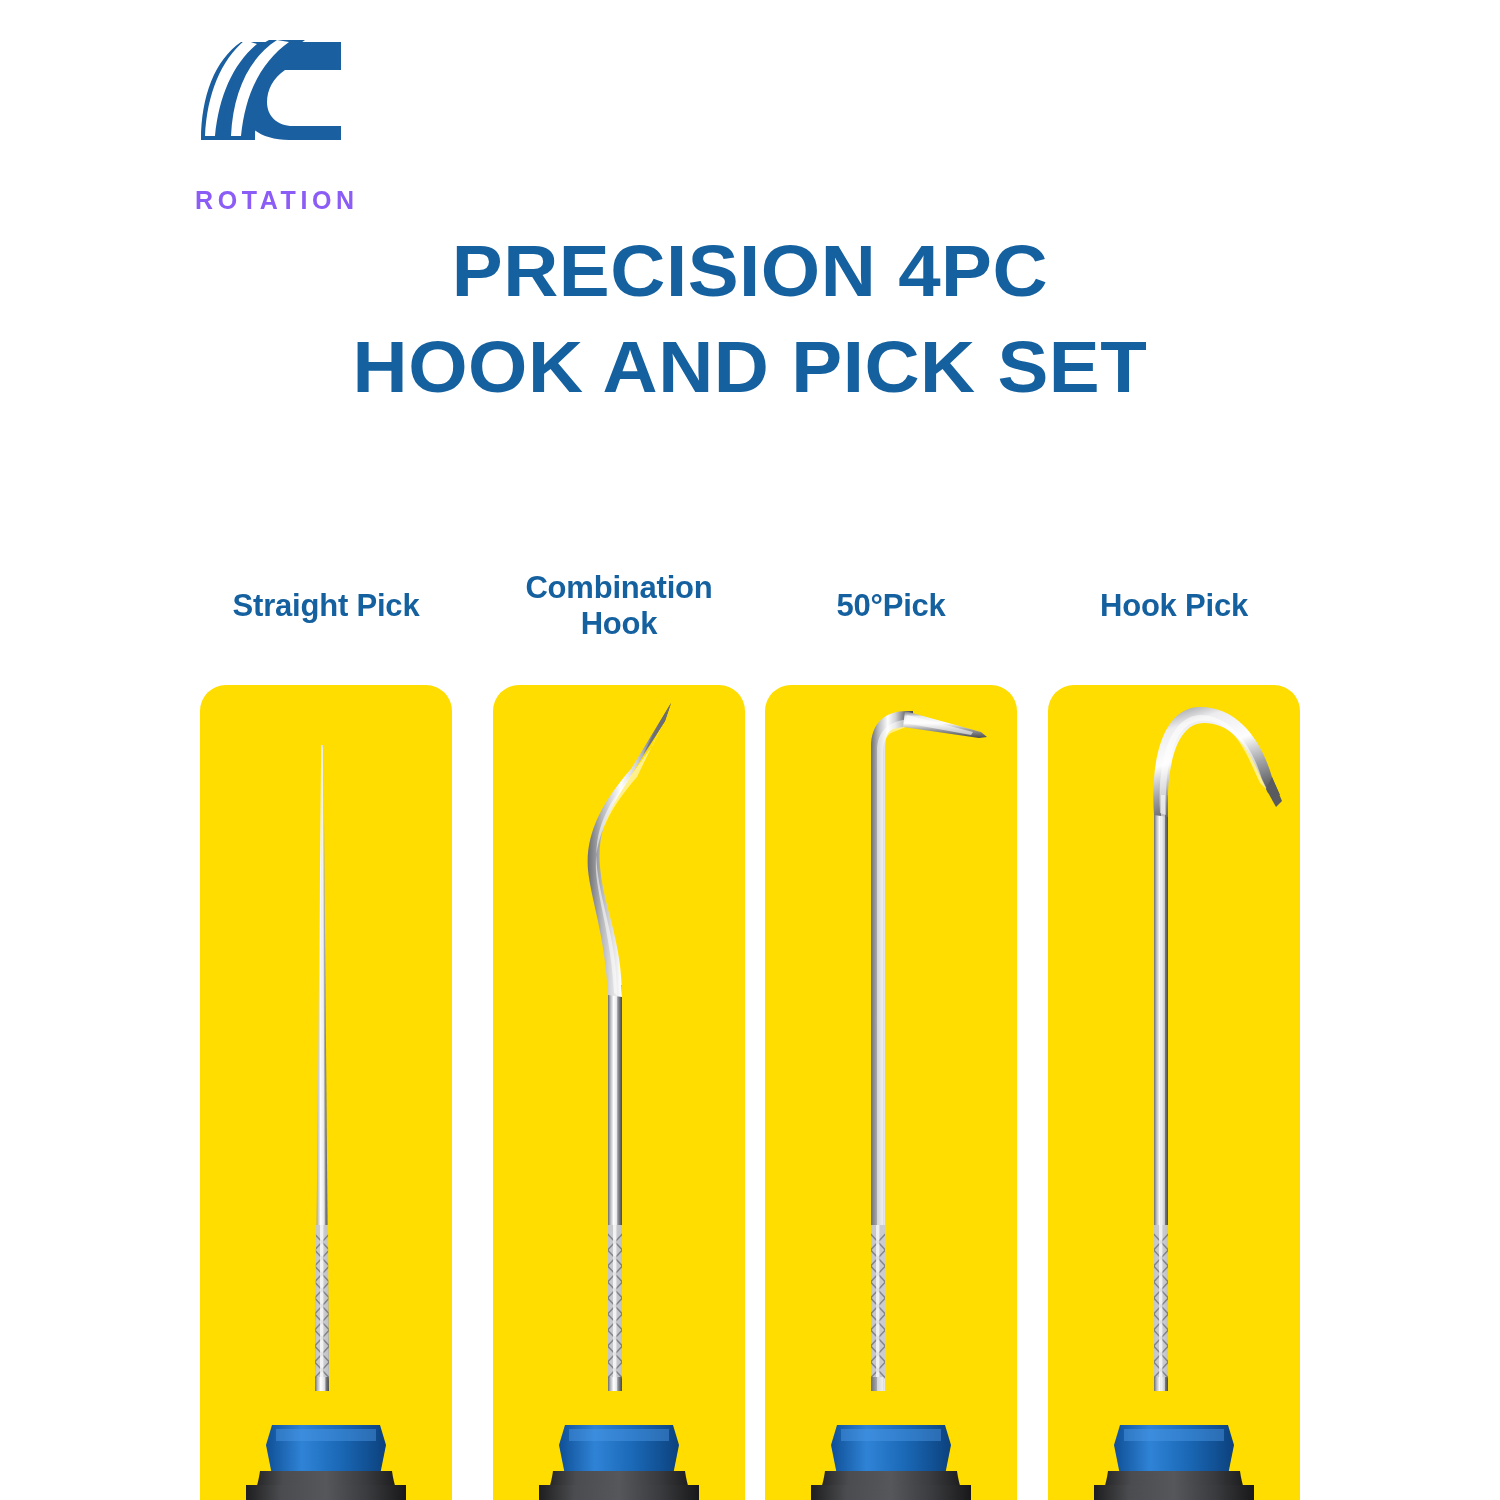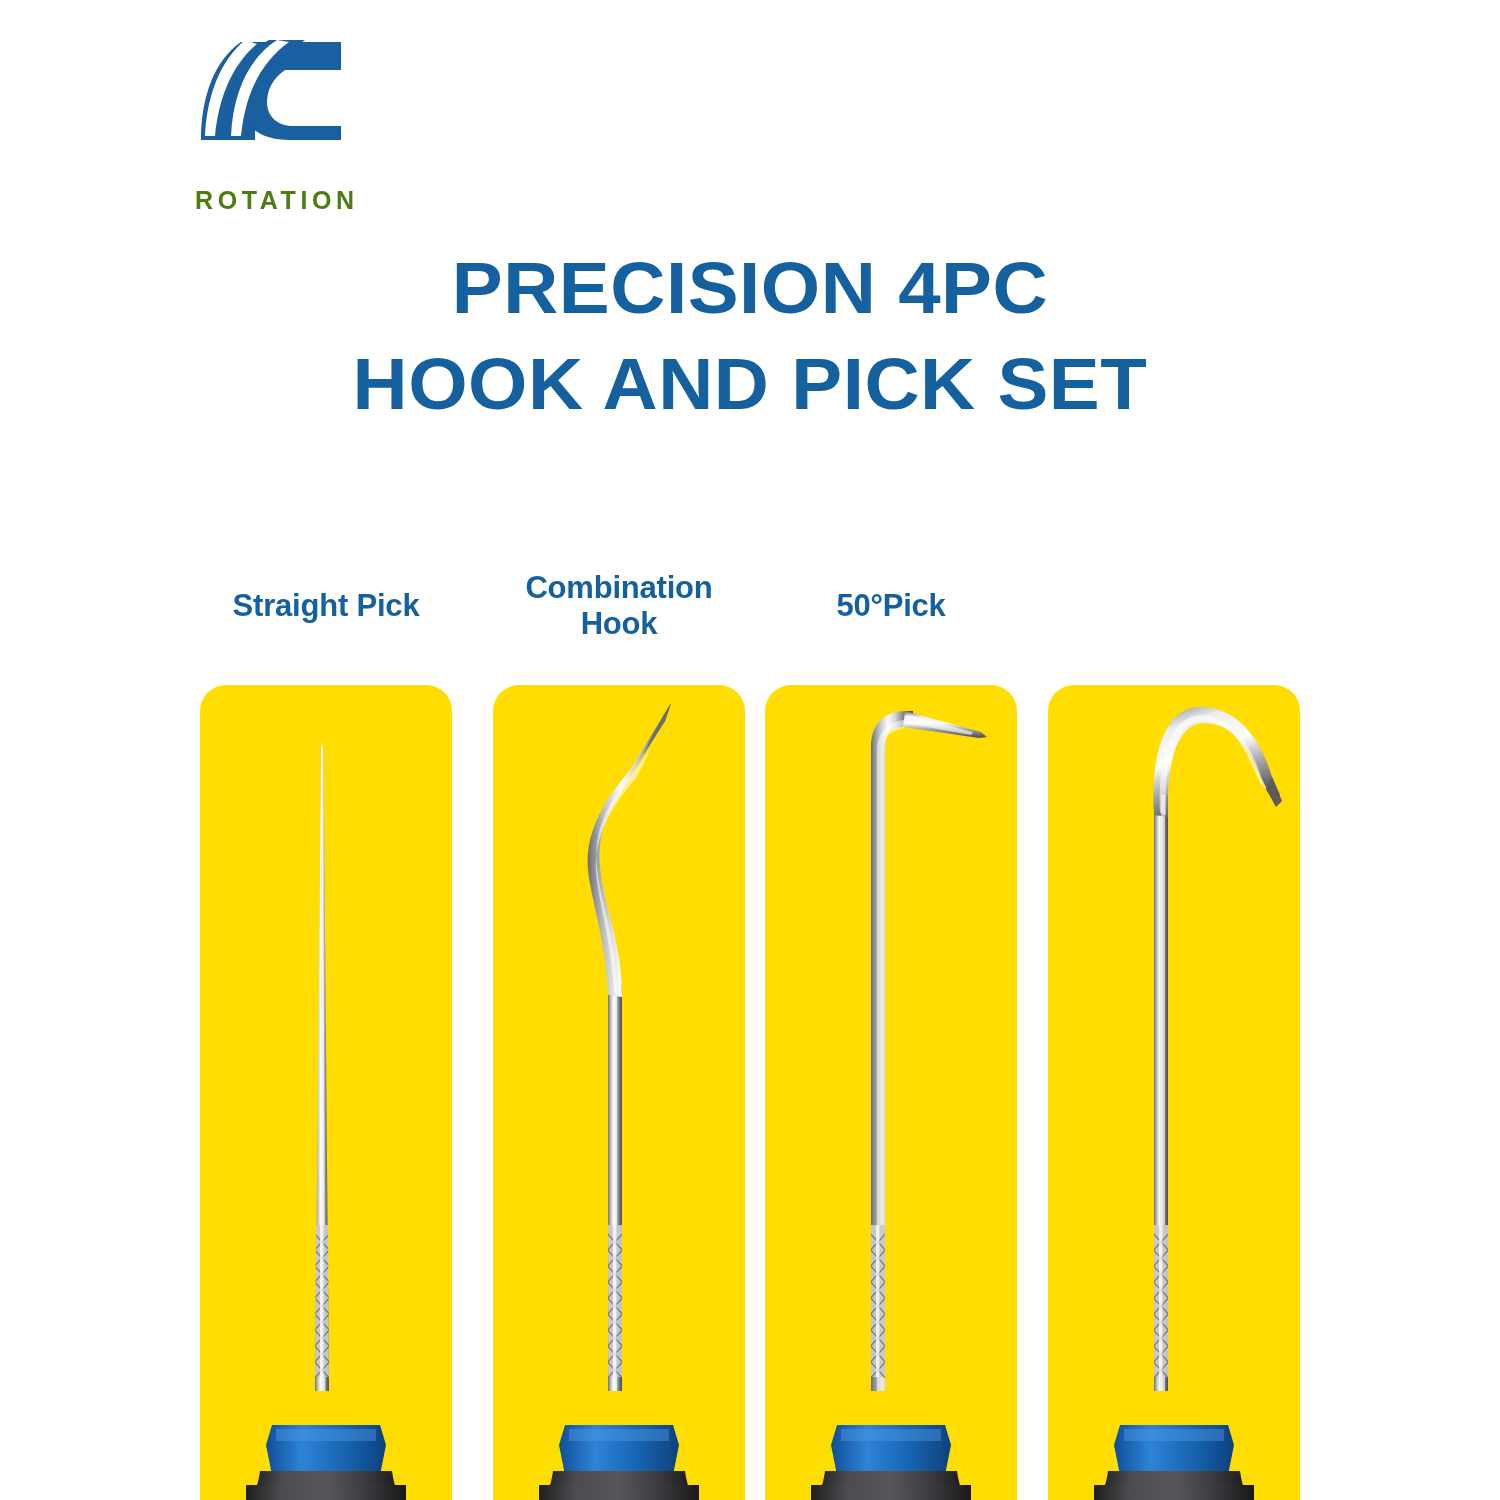"ROTATION" #logo-wordmark { color: #4d7c0f -> #8b5cf6 }
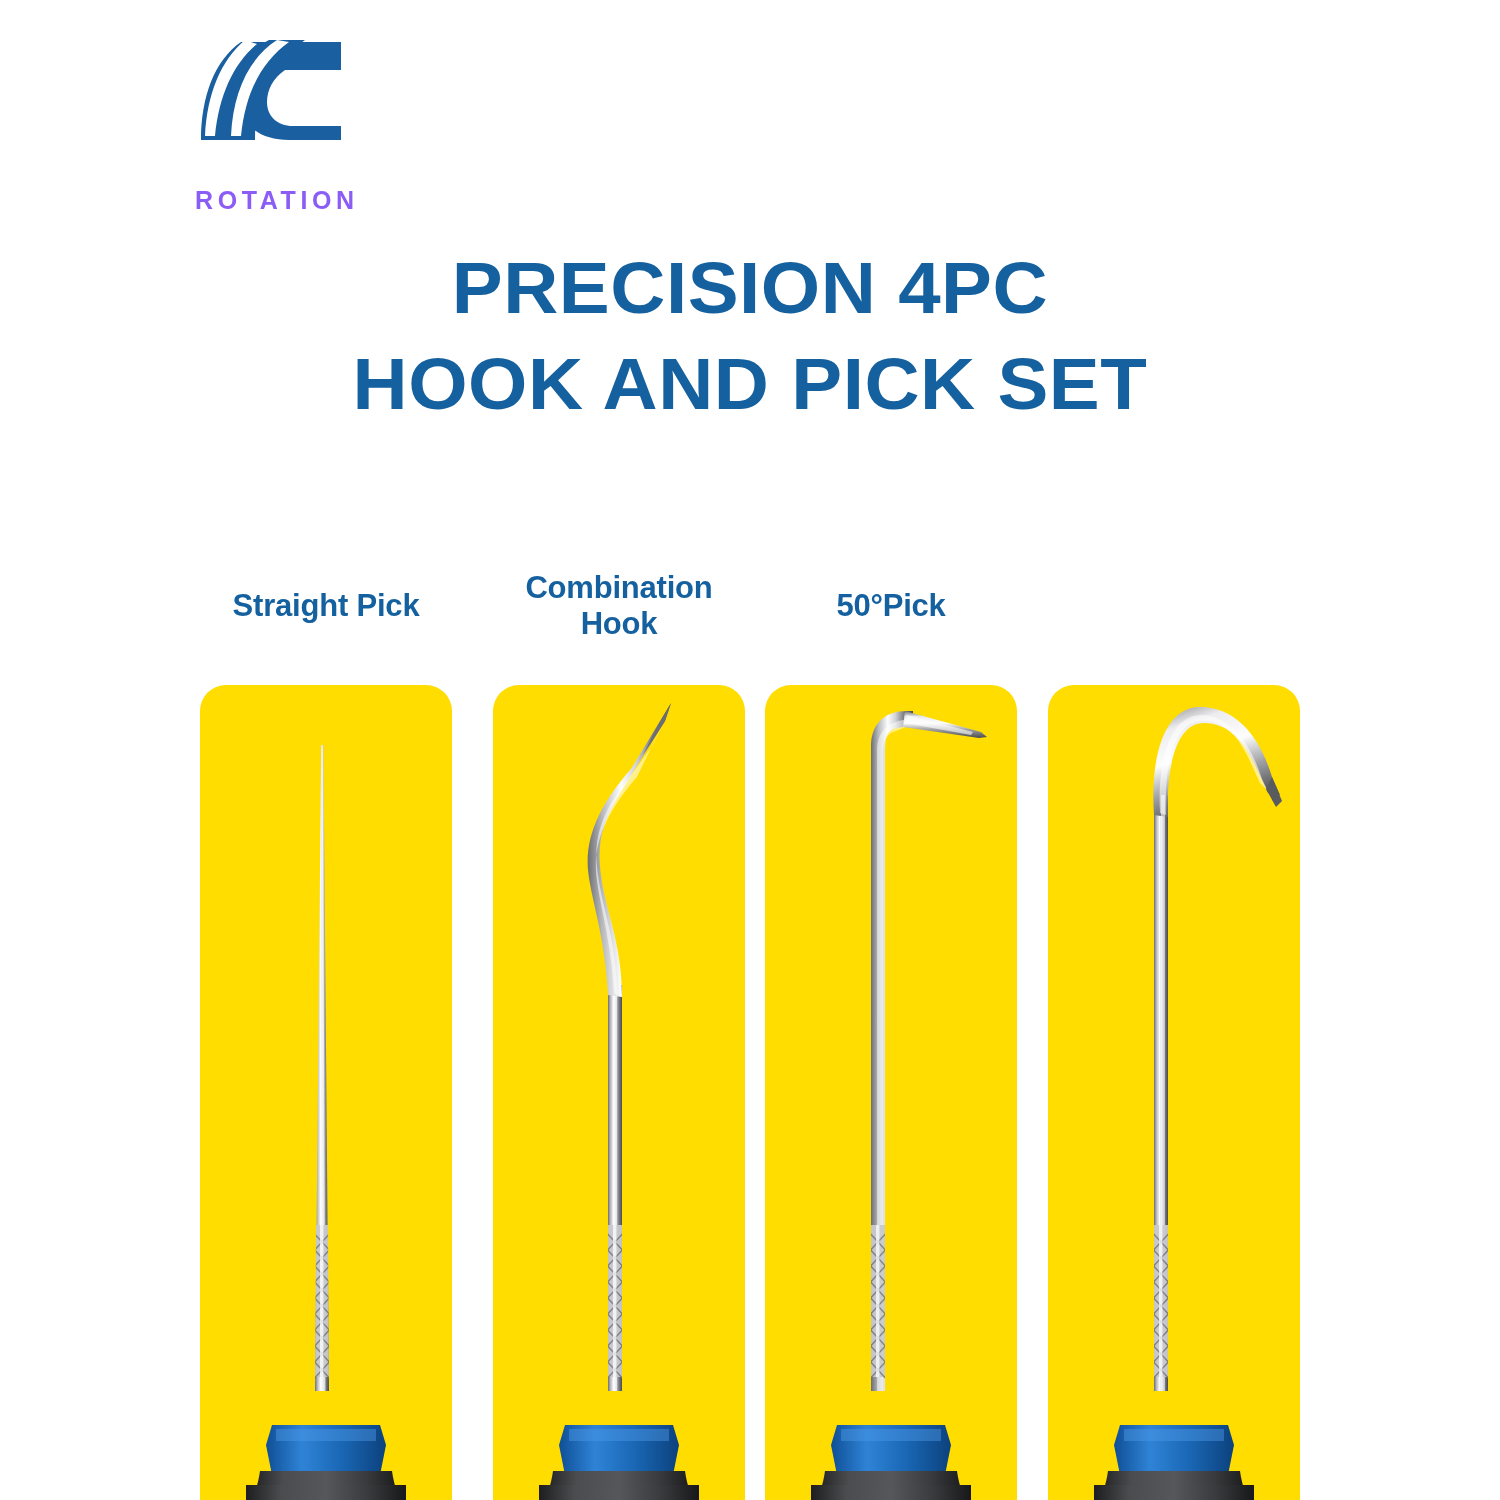"PRECISION 4PC" #title-block { top: 240px -> 223px }
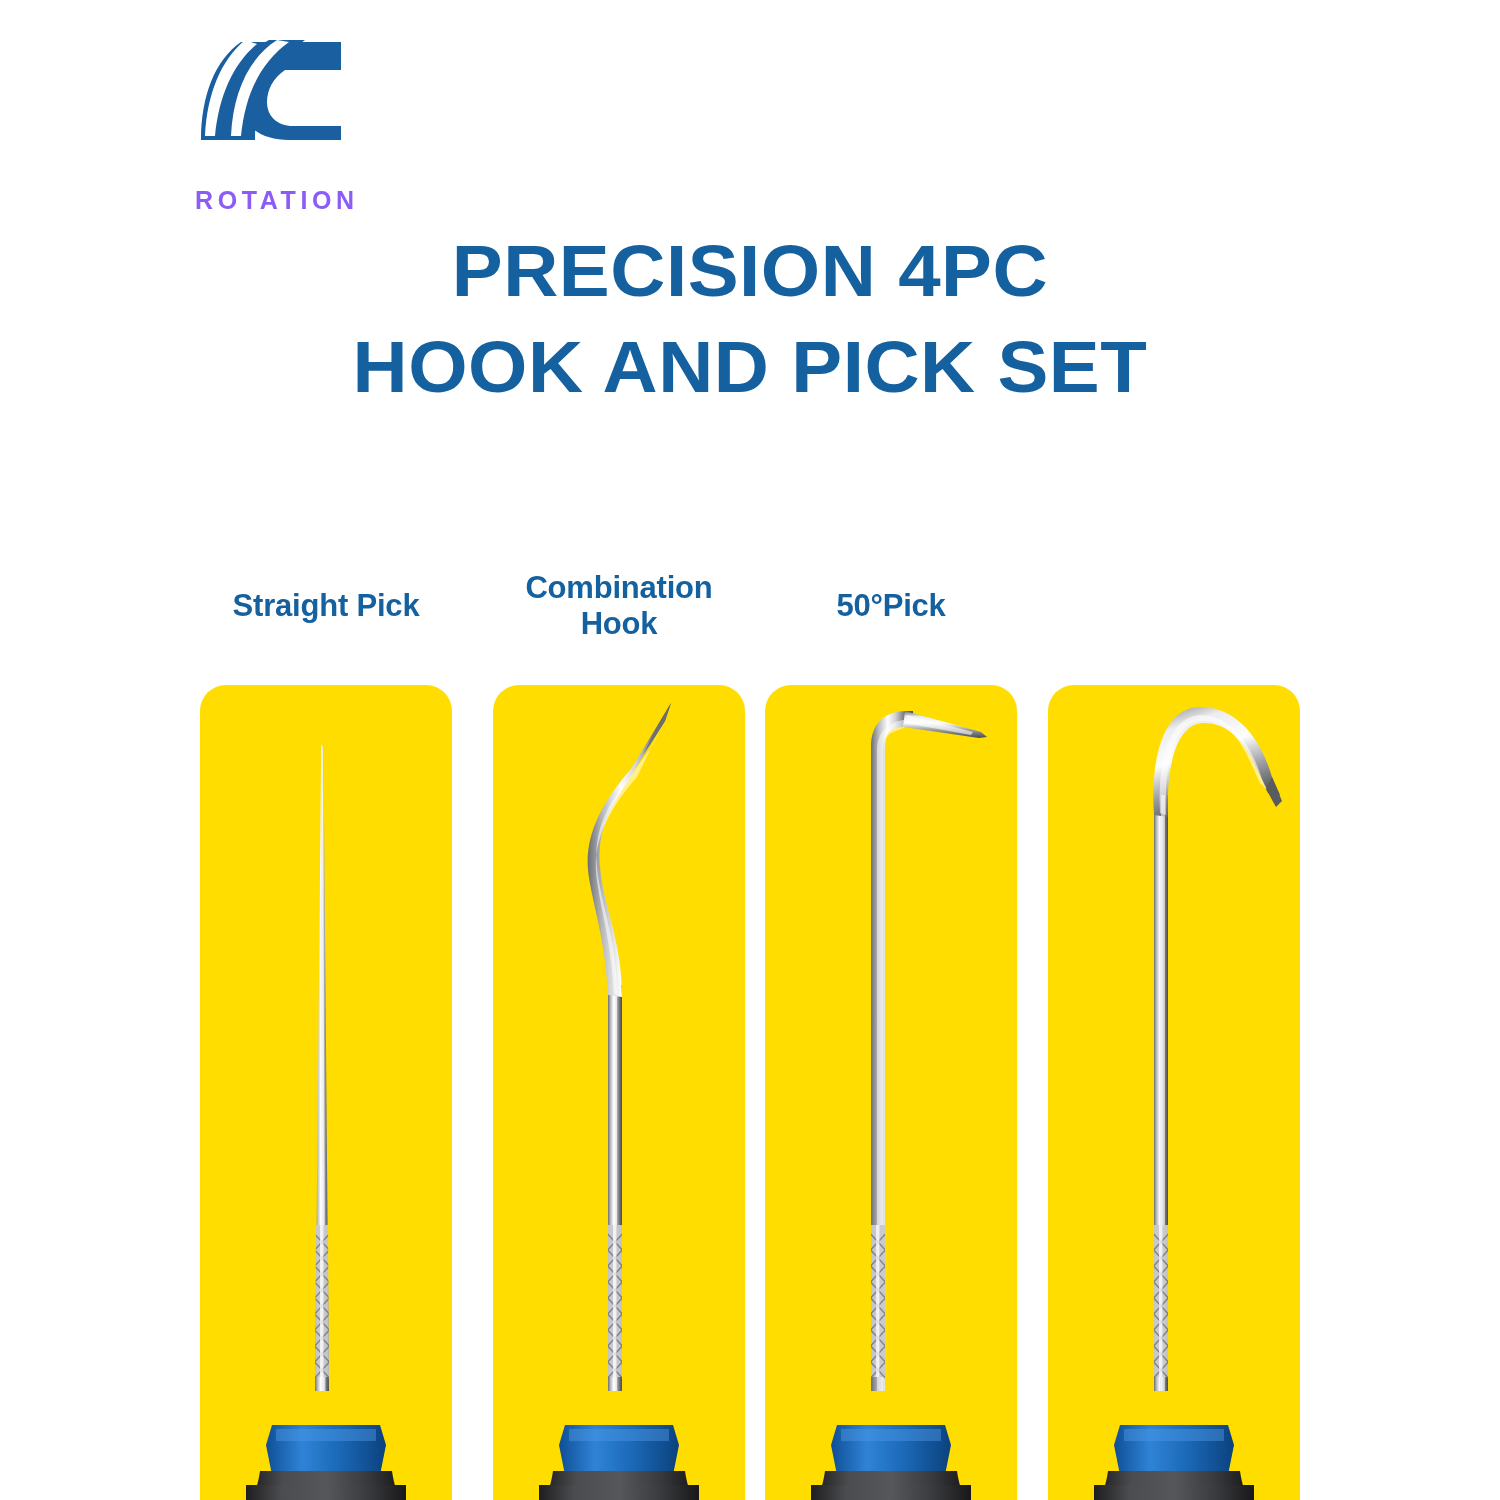"Hook Pick" div.card-label { html: none -> <div>Hook Pick</div> }
